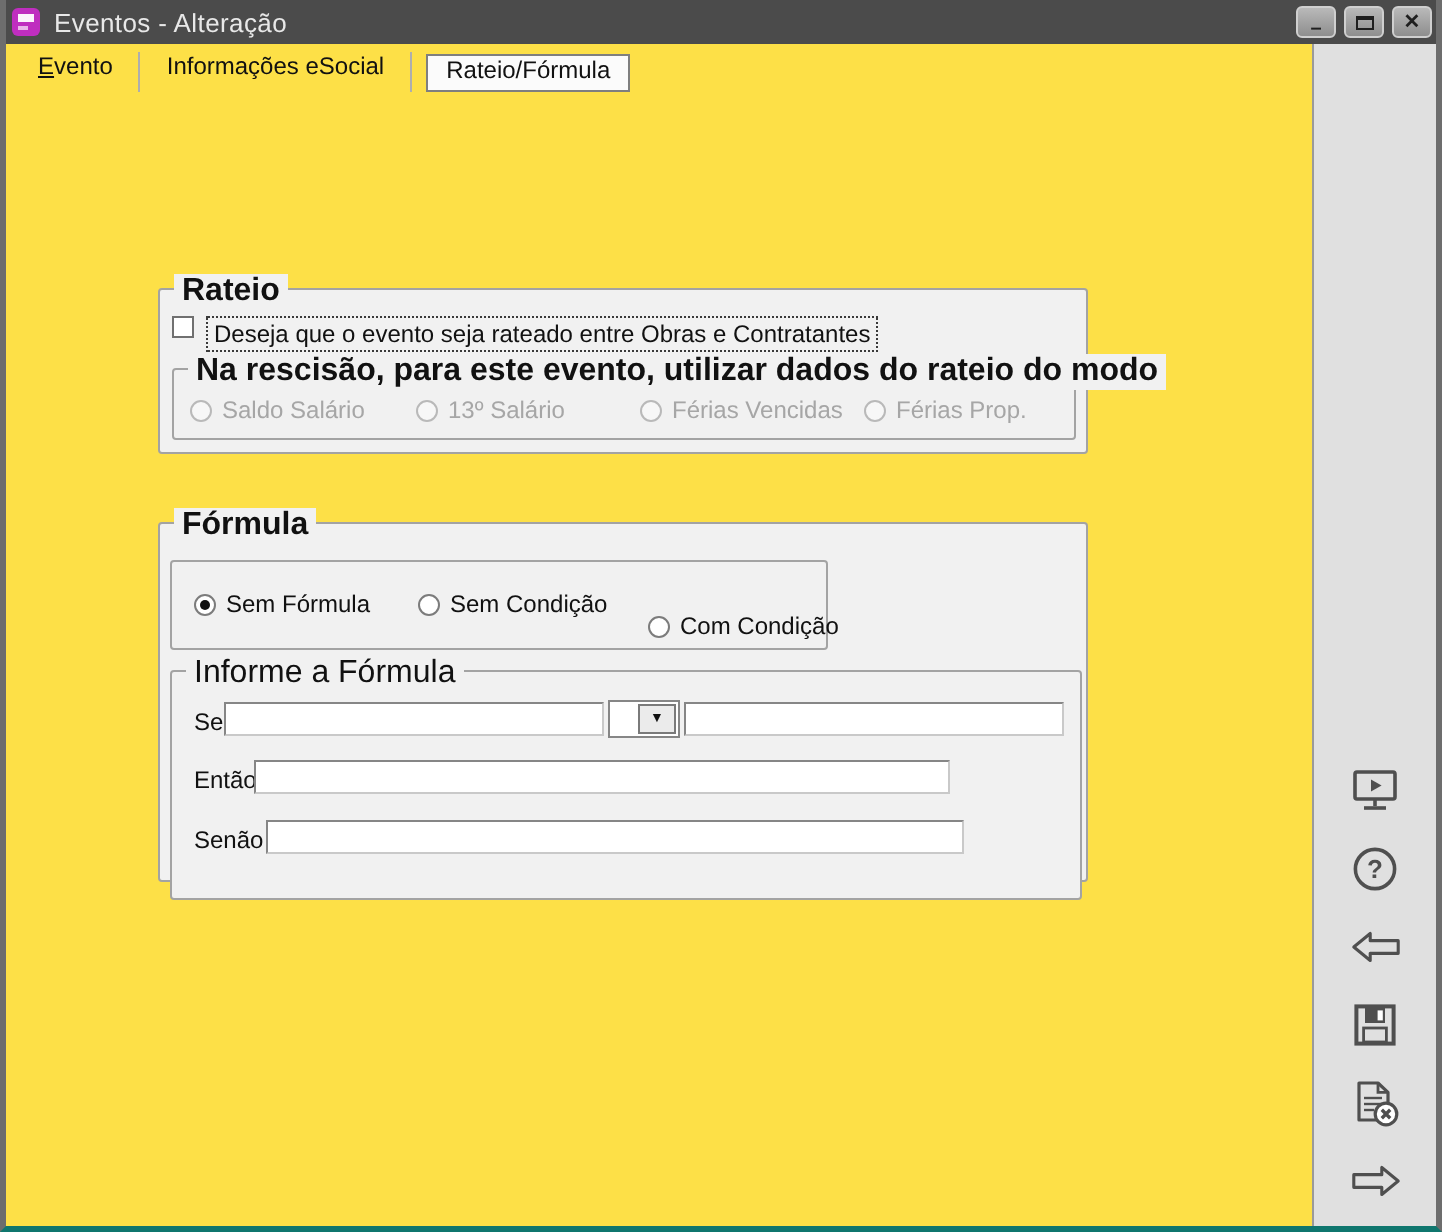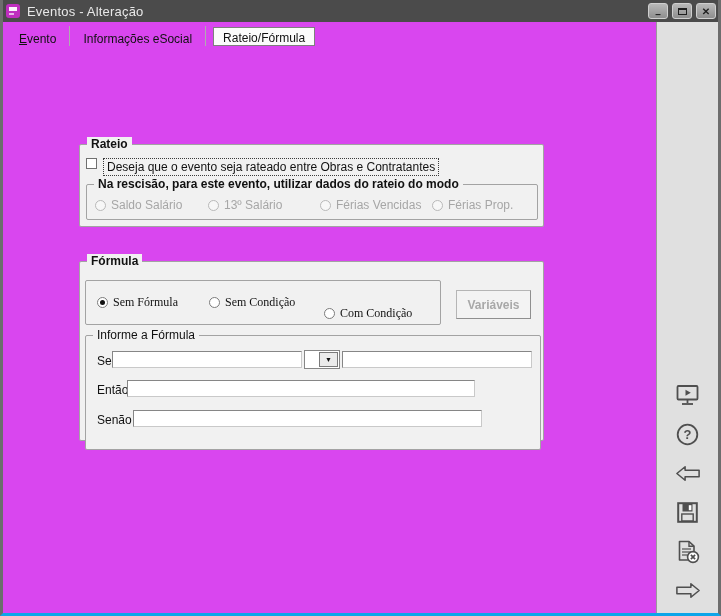"Eventos - Alteração" .window { background: #d946ef -> #fde047; border-bottom: 3px solid #0ea5e9 -> 3px solid #0f766e }
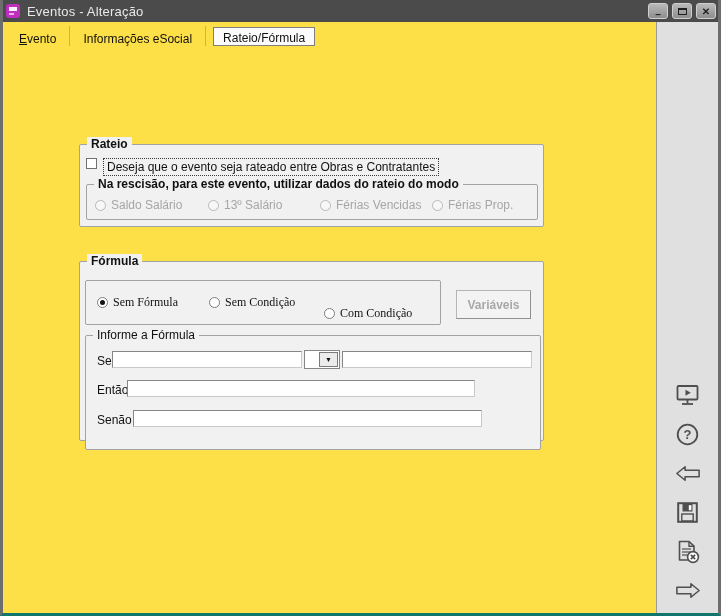"Evento" .tab { align-items: flex-end -> flex-start }
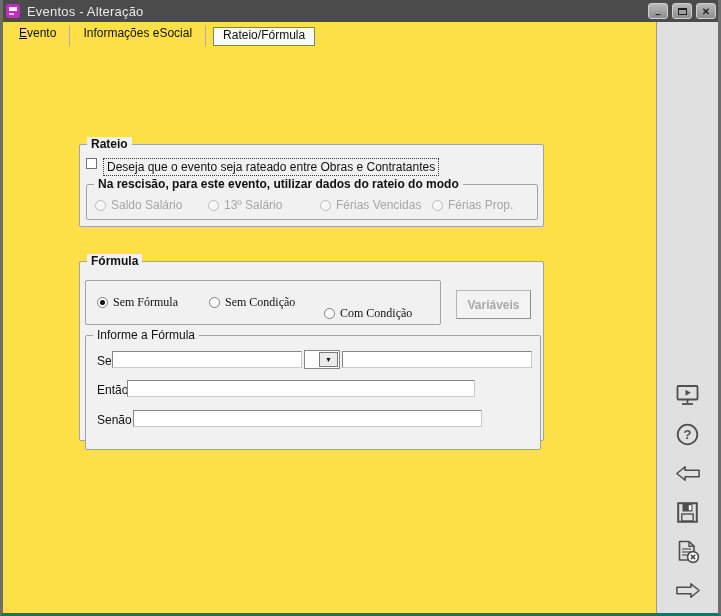"Rateio" .group-label { font-size: 12px -> 16px }
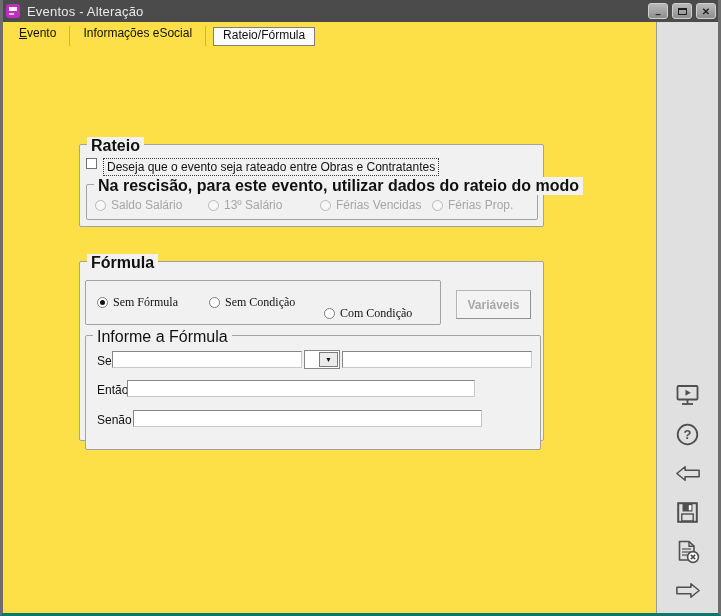"Sem Fórmula" div.plain-frame { font-family: Liberation Serif, serif -> none; width: 356px -> 329px }
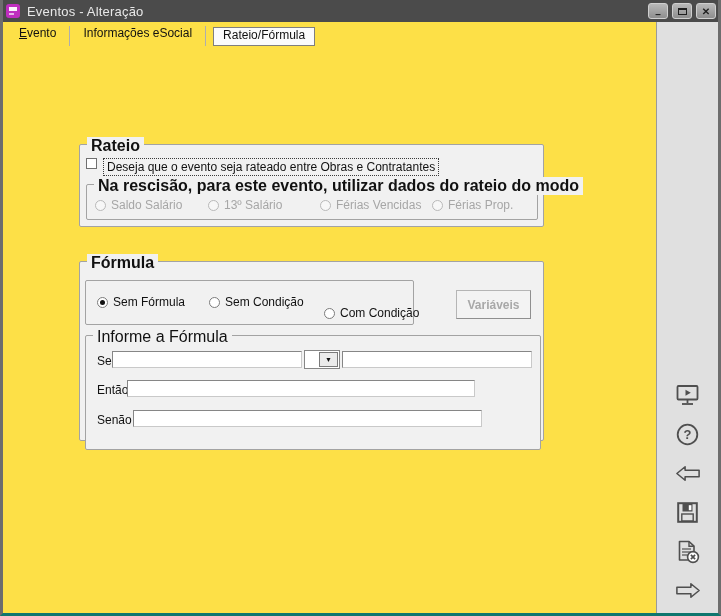"Variáveis" div.btn { html: <div>Variáveis</div> -> none }
